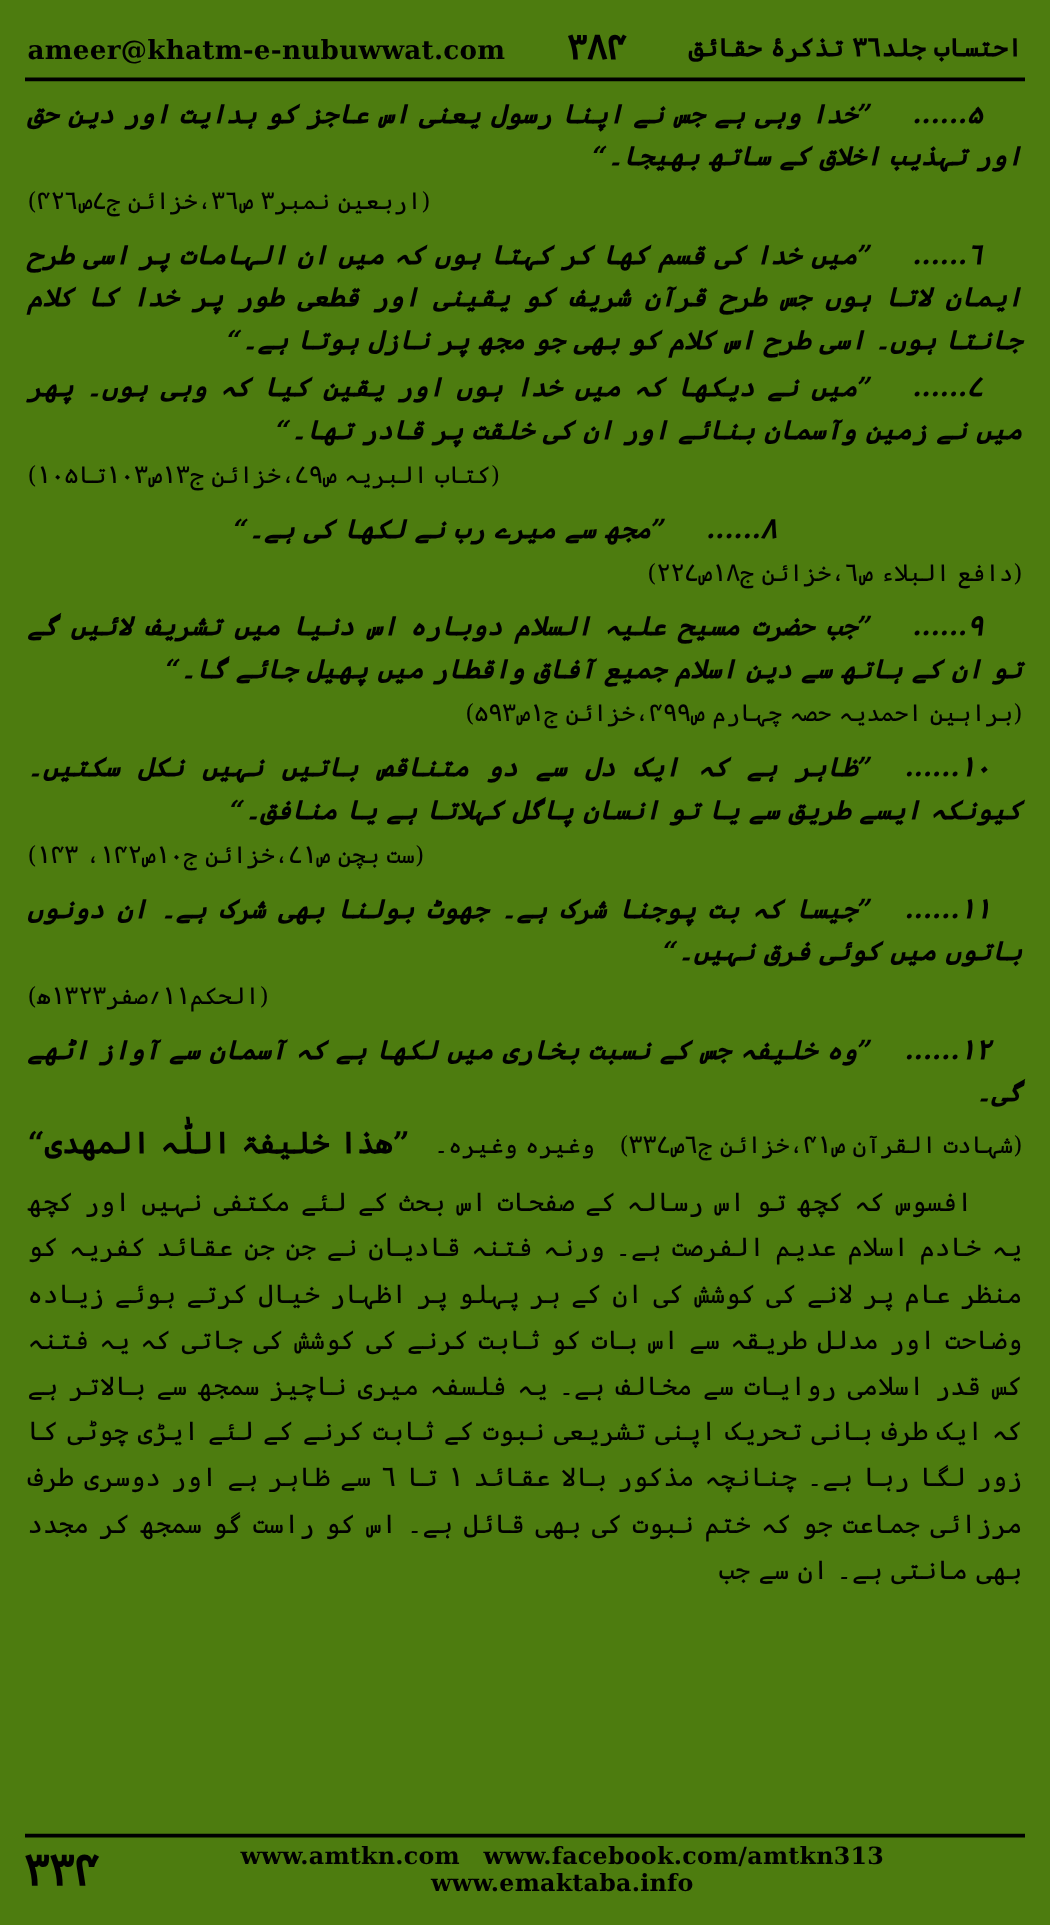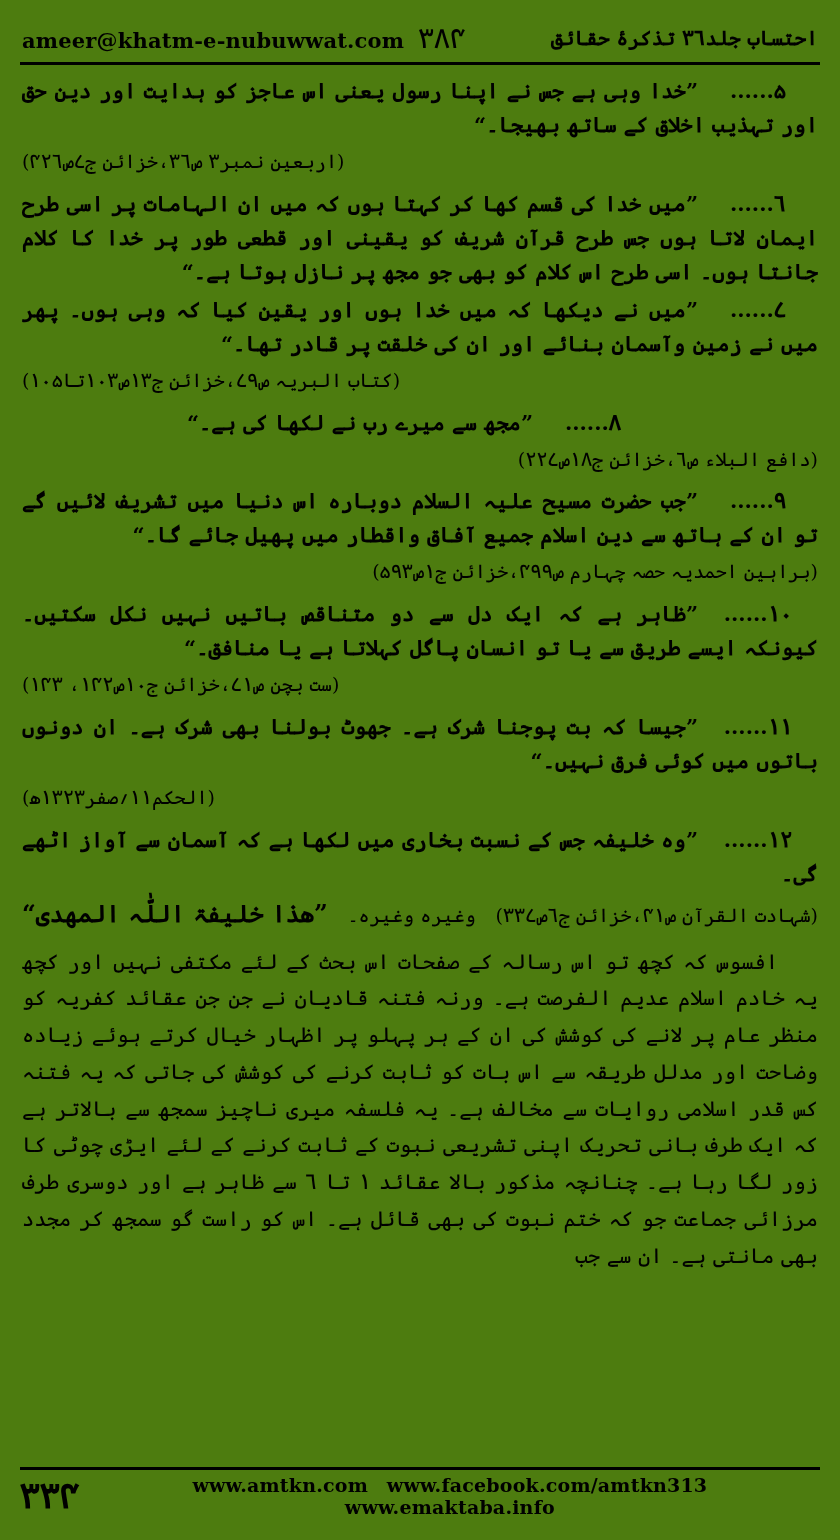"۳۸۴" .header-pagenum { font-weight: 400 -> 700; margin-left: none -> 36px }
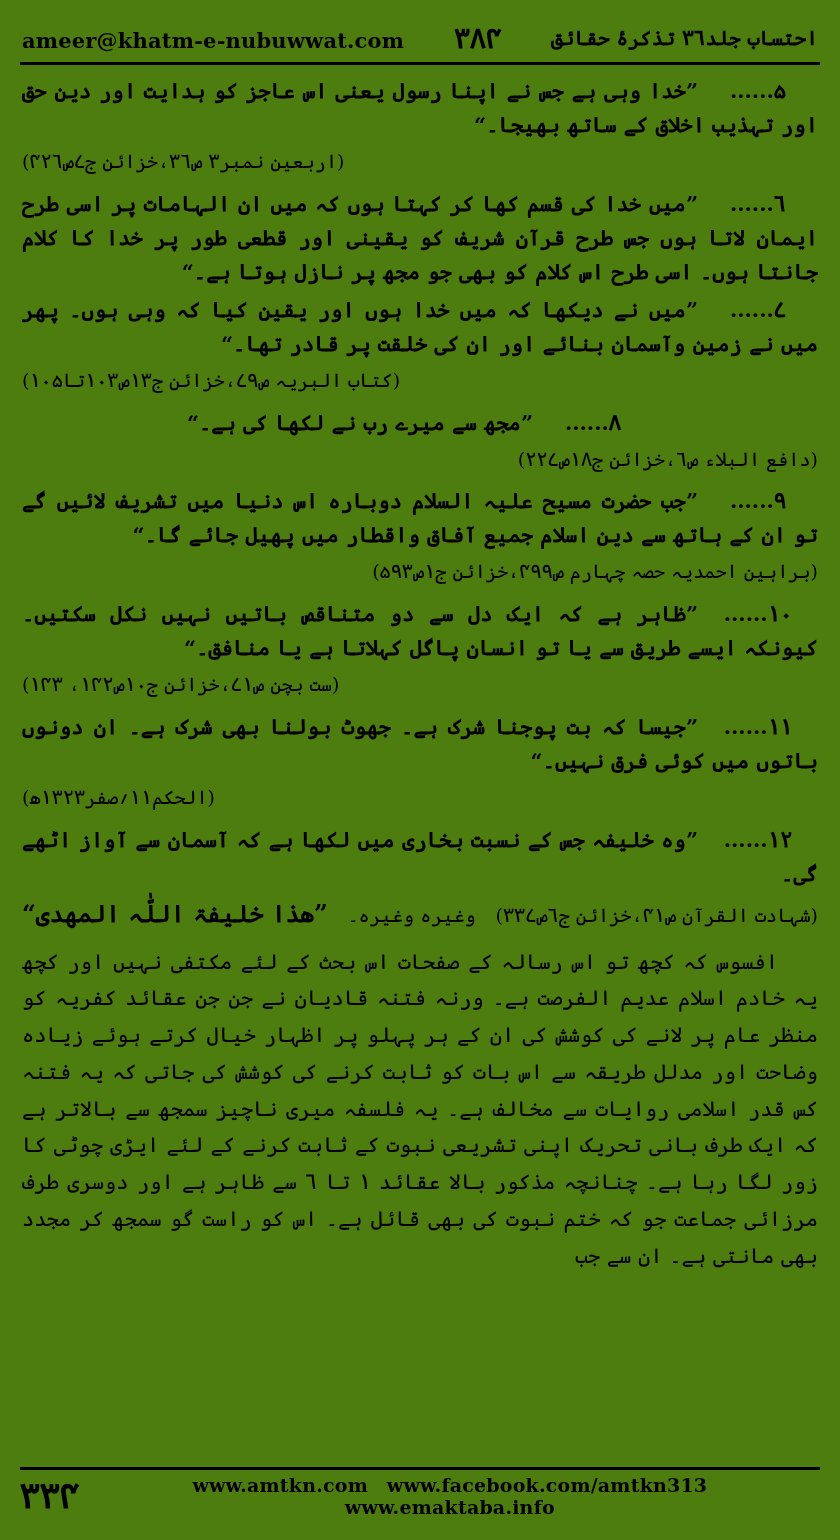"۵......”خدا وہی ہے جس نے" .num-item { font-style: none -> italic }
